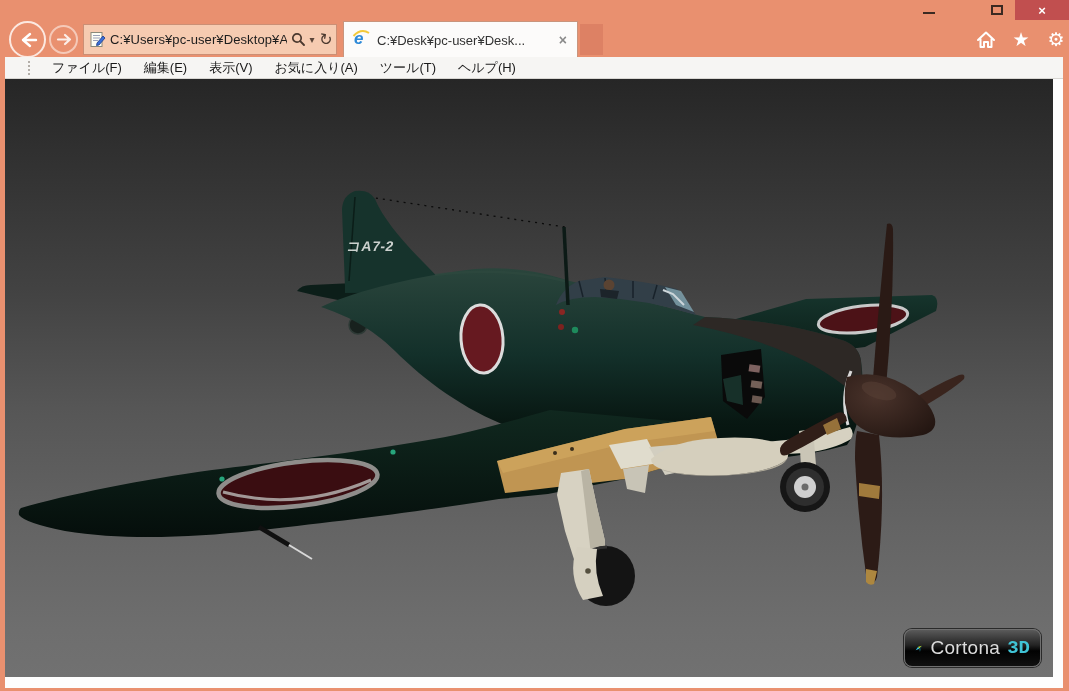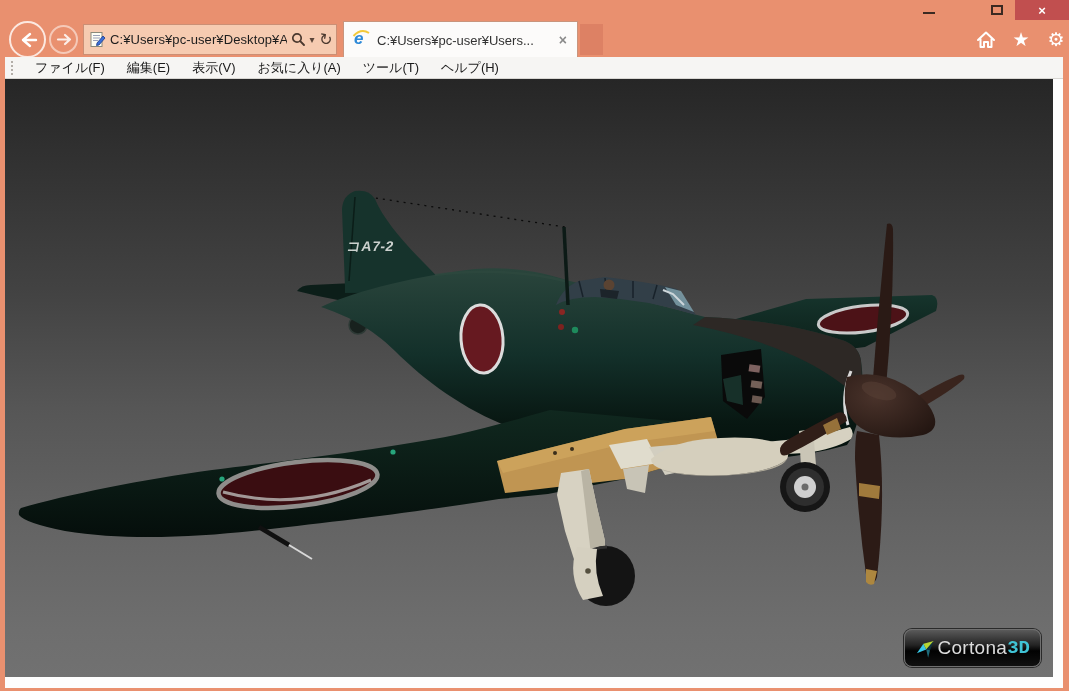"C:¥Users¥pc-user¥Users..." span.title { text: C:¥Users¥pc-user¥Users -> C:¥Desk¥pc-user¥Desk }
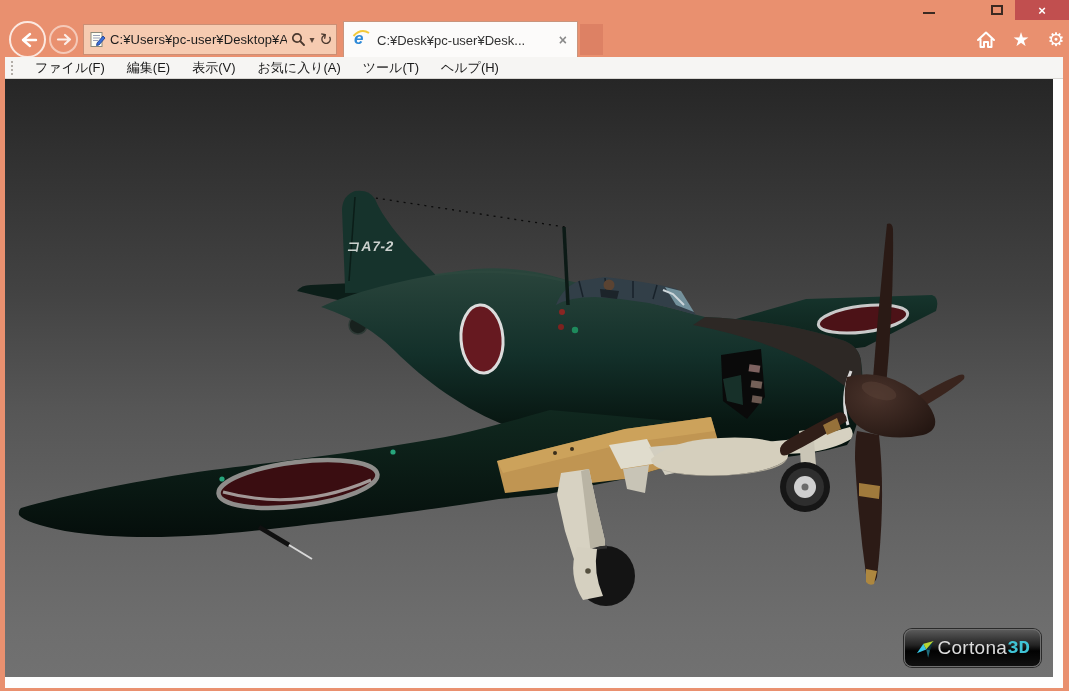"ファイル(F)" .menubar { padding-left: none -> 17px }
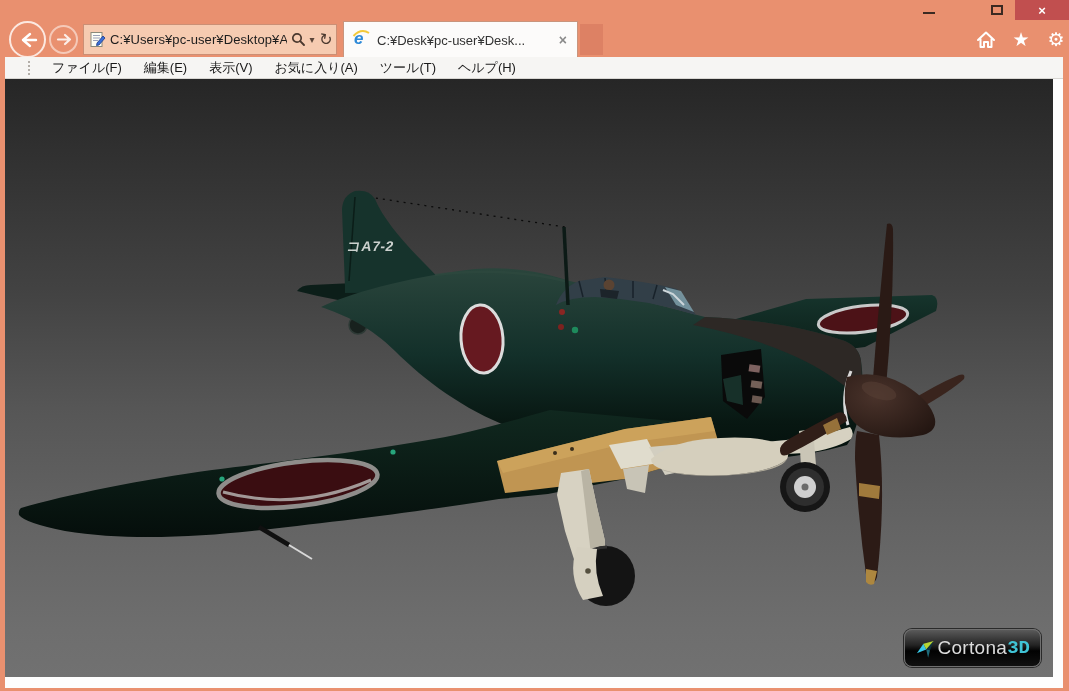"Cortona" .cortona { gap: none -> 7px }
